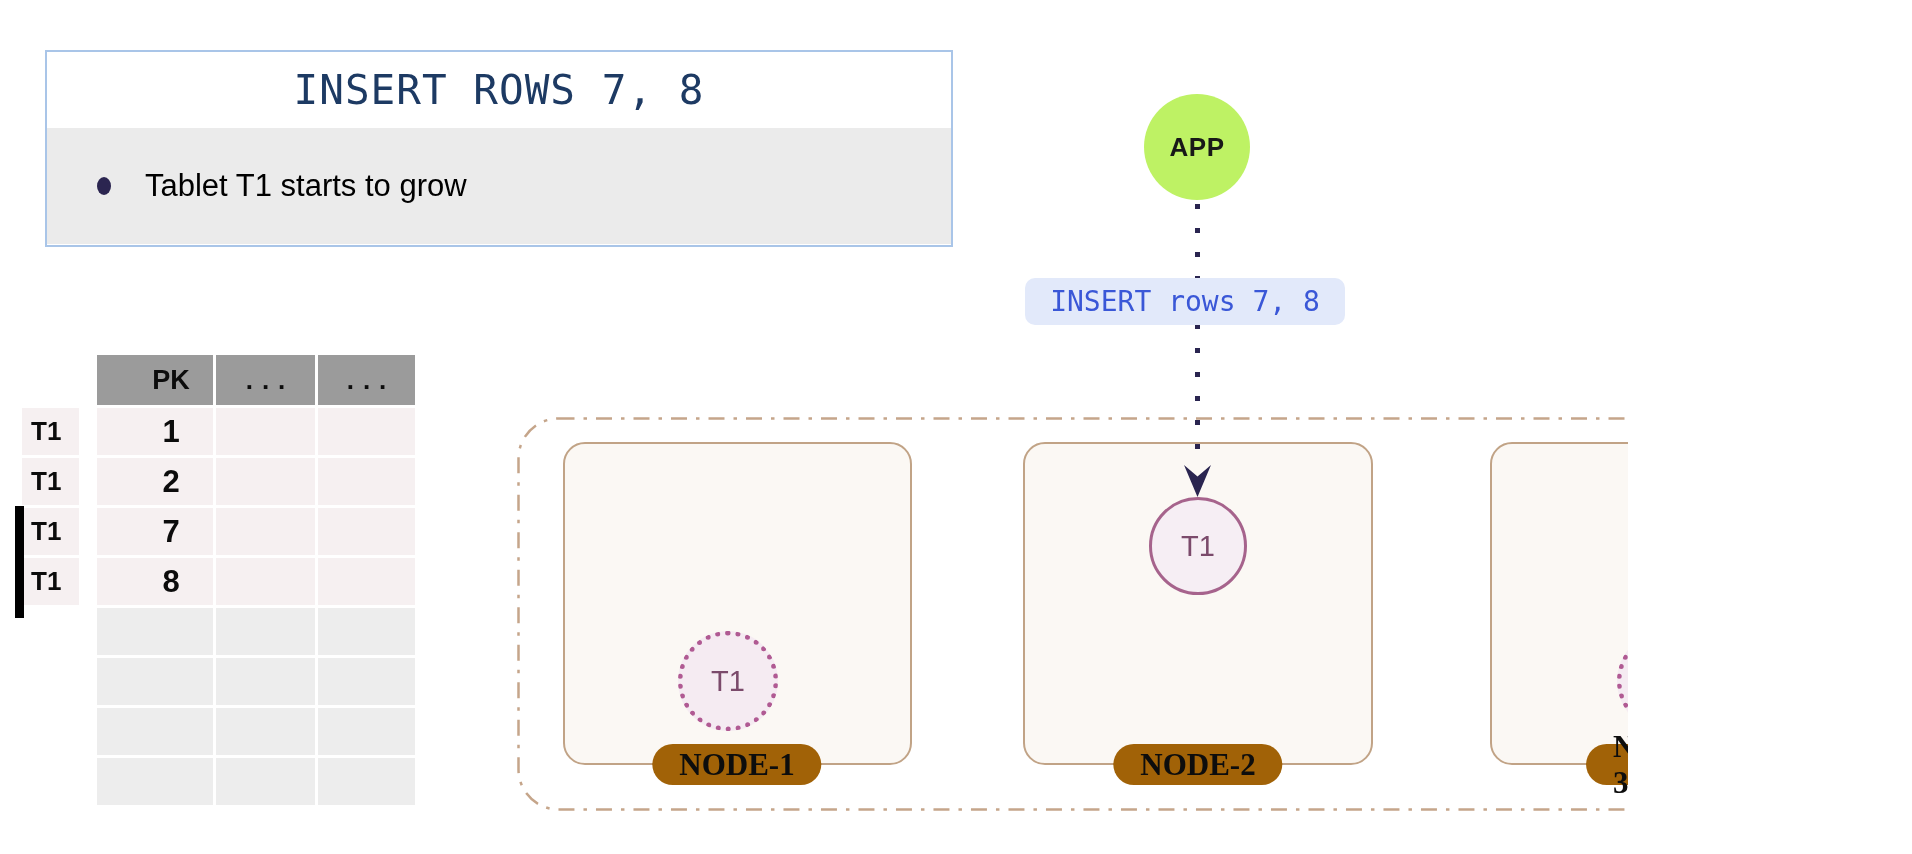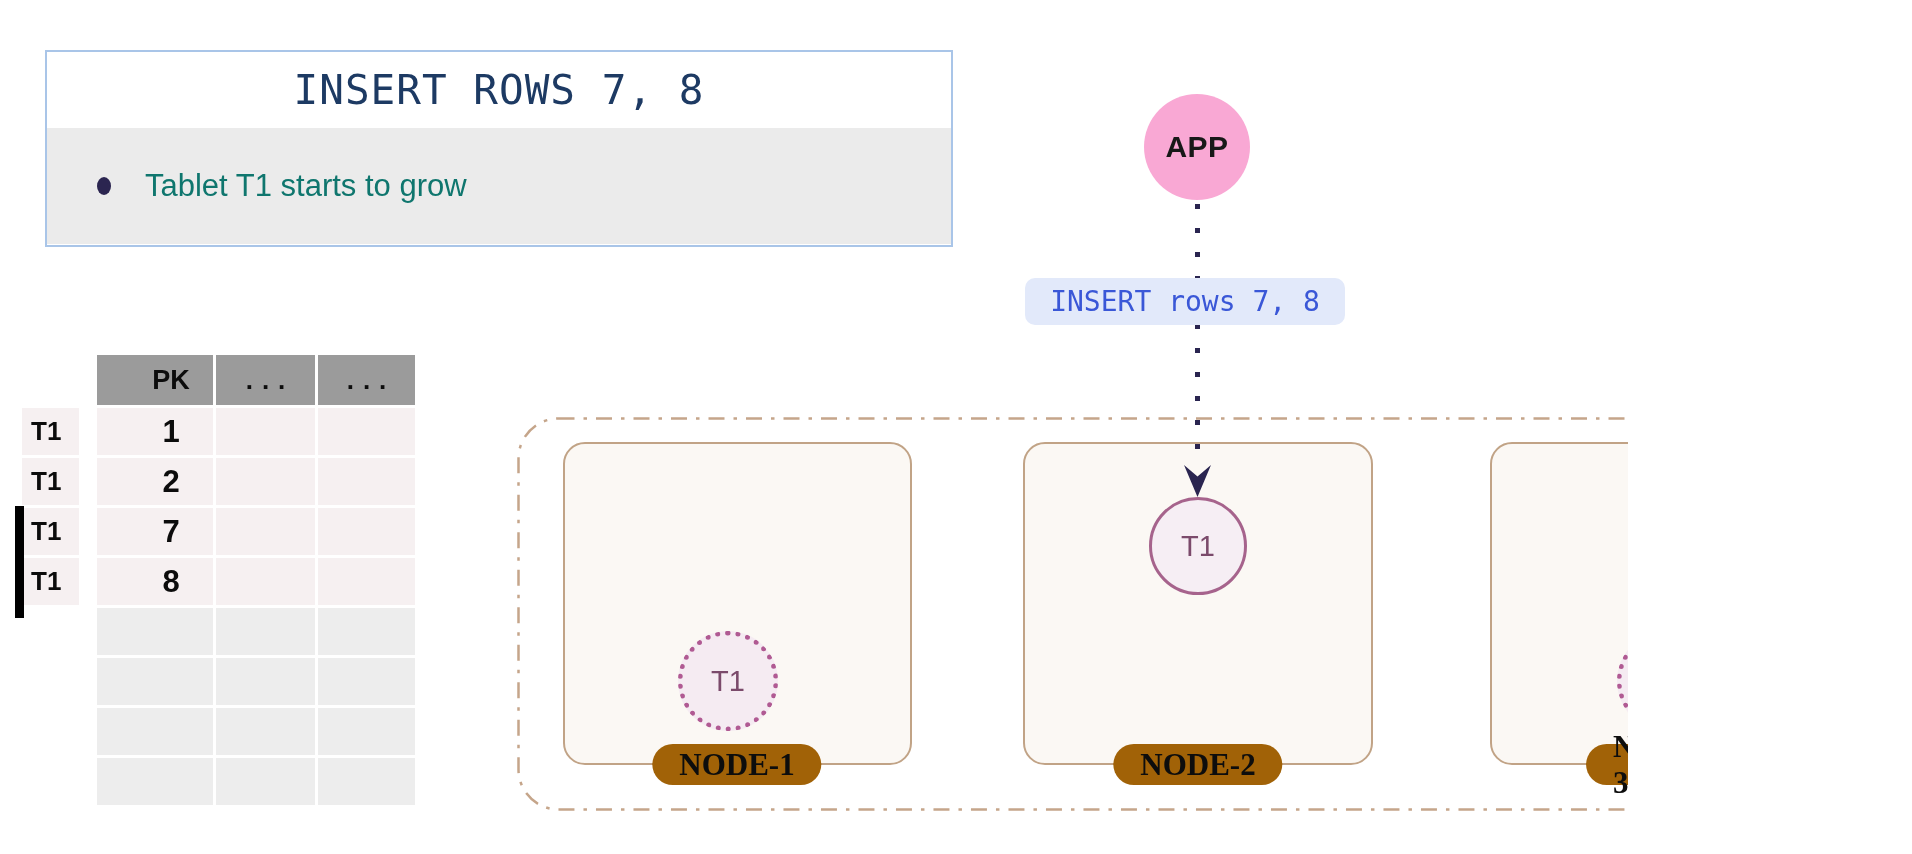"APP" .app-circle { background: #f9a8d4 -> #bef264; font-size: 30px -> 26px }
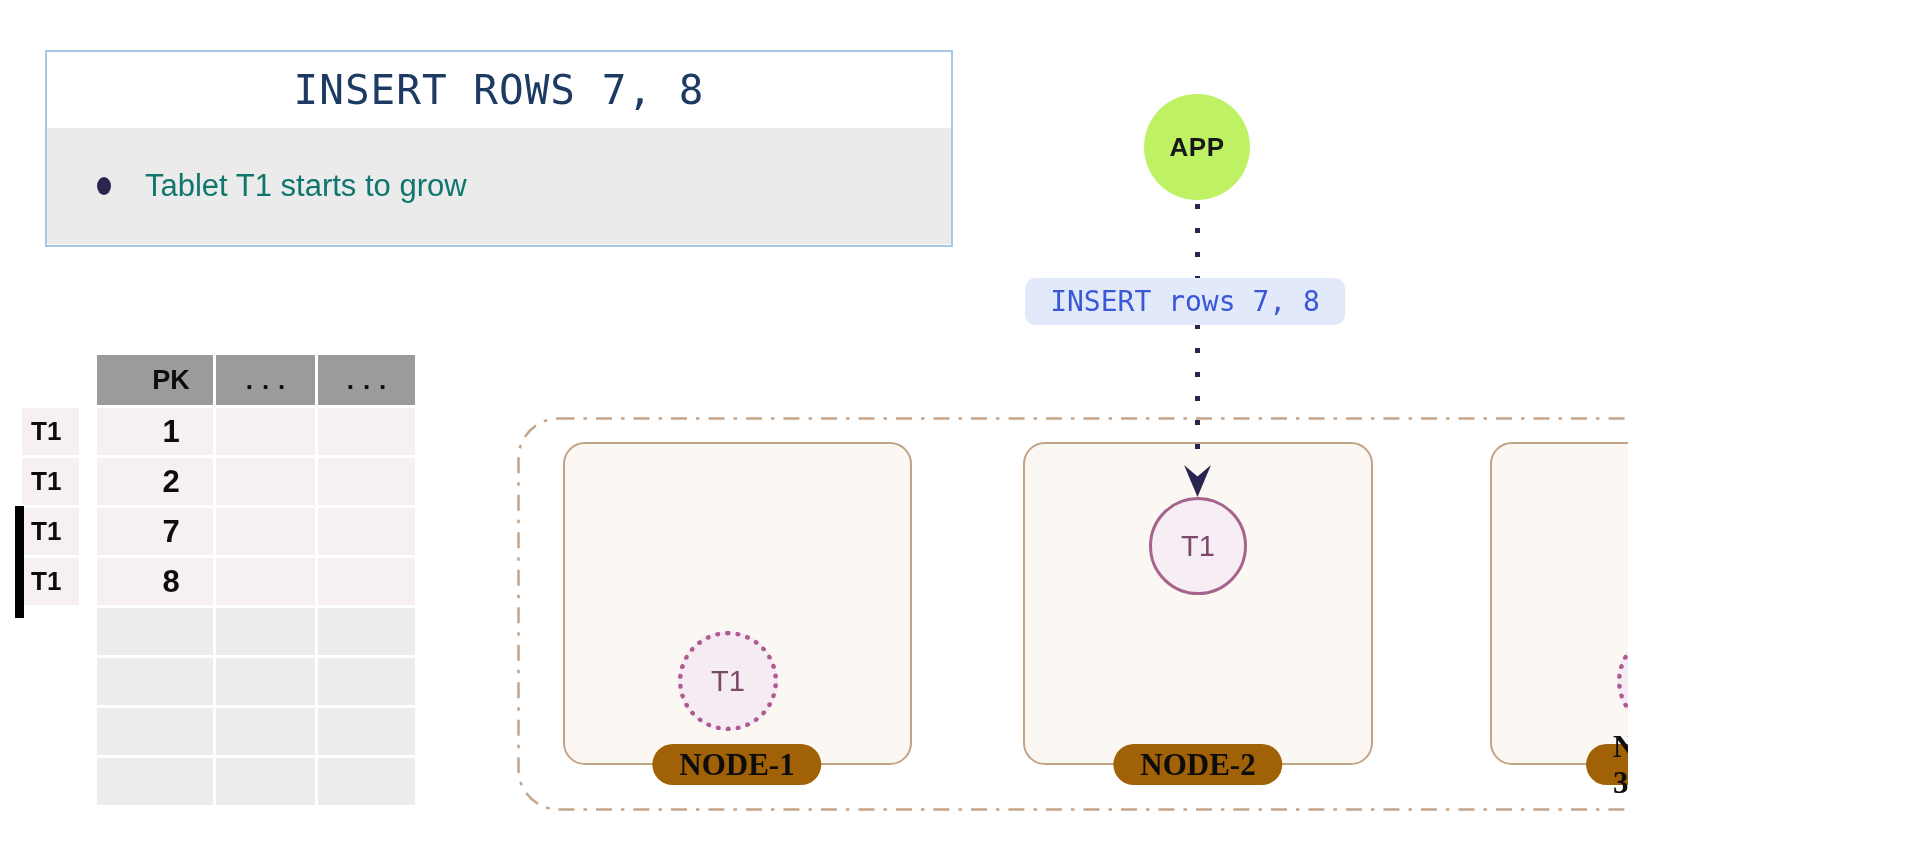"Tablet T1 starts to grow" .info-bullets li { color: #0f766e -> #000000 }
